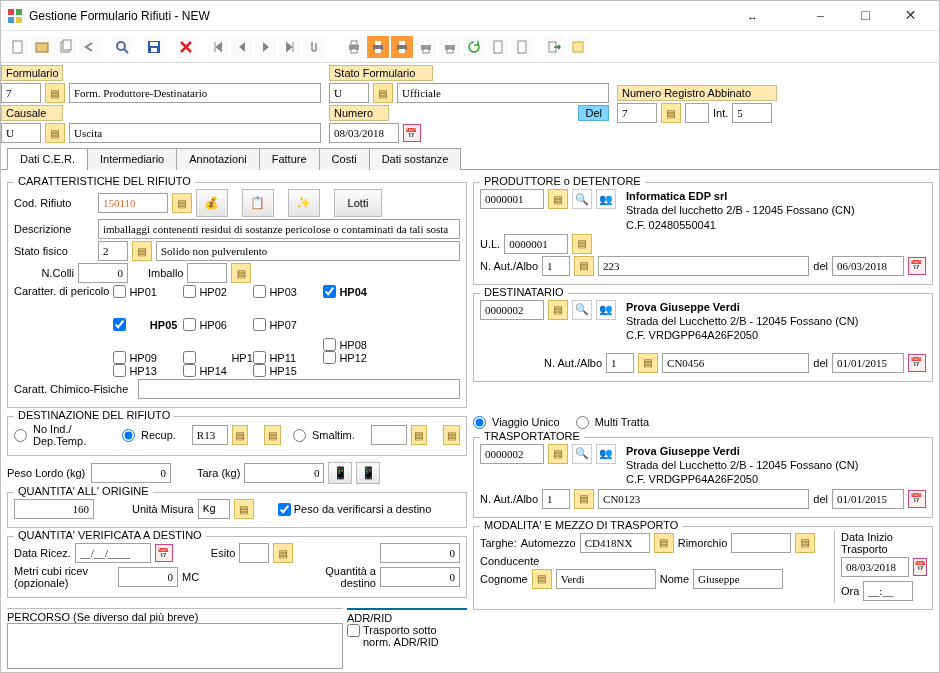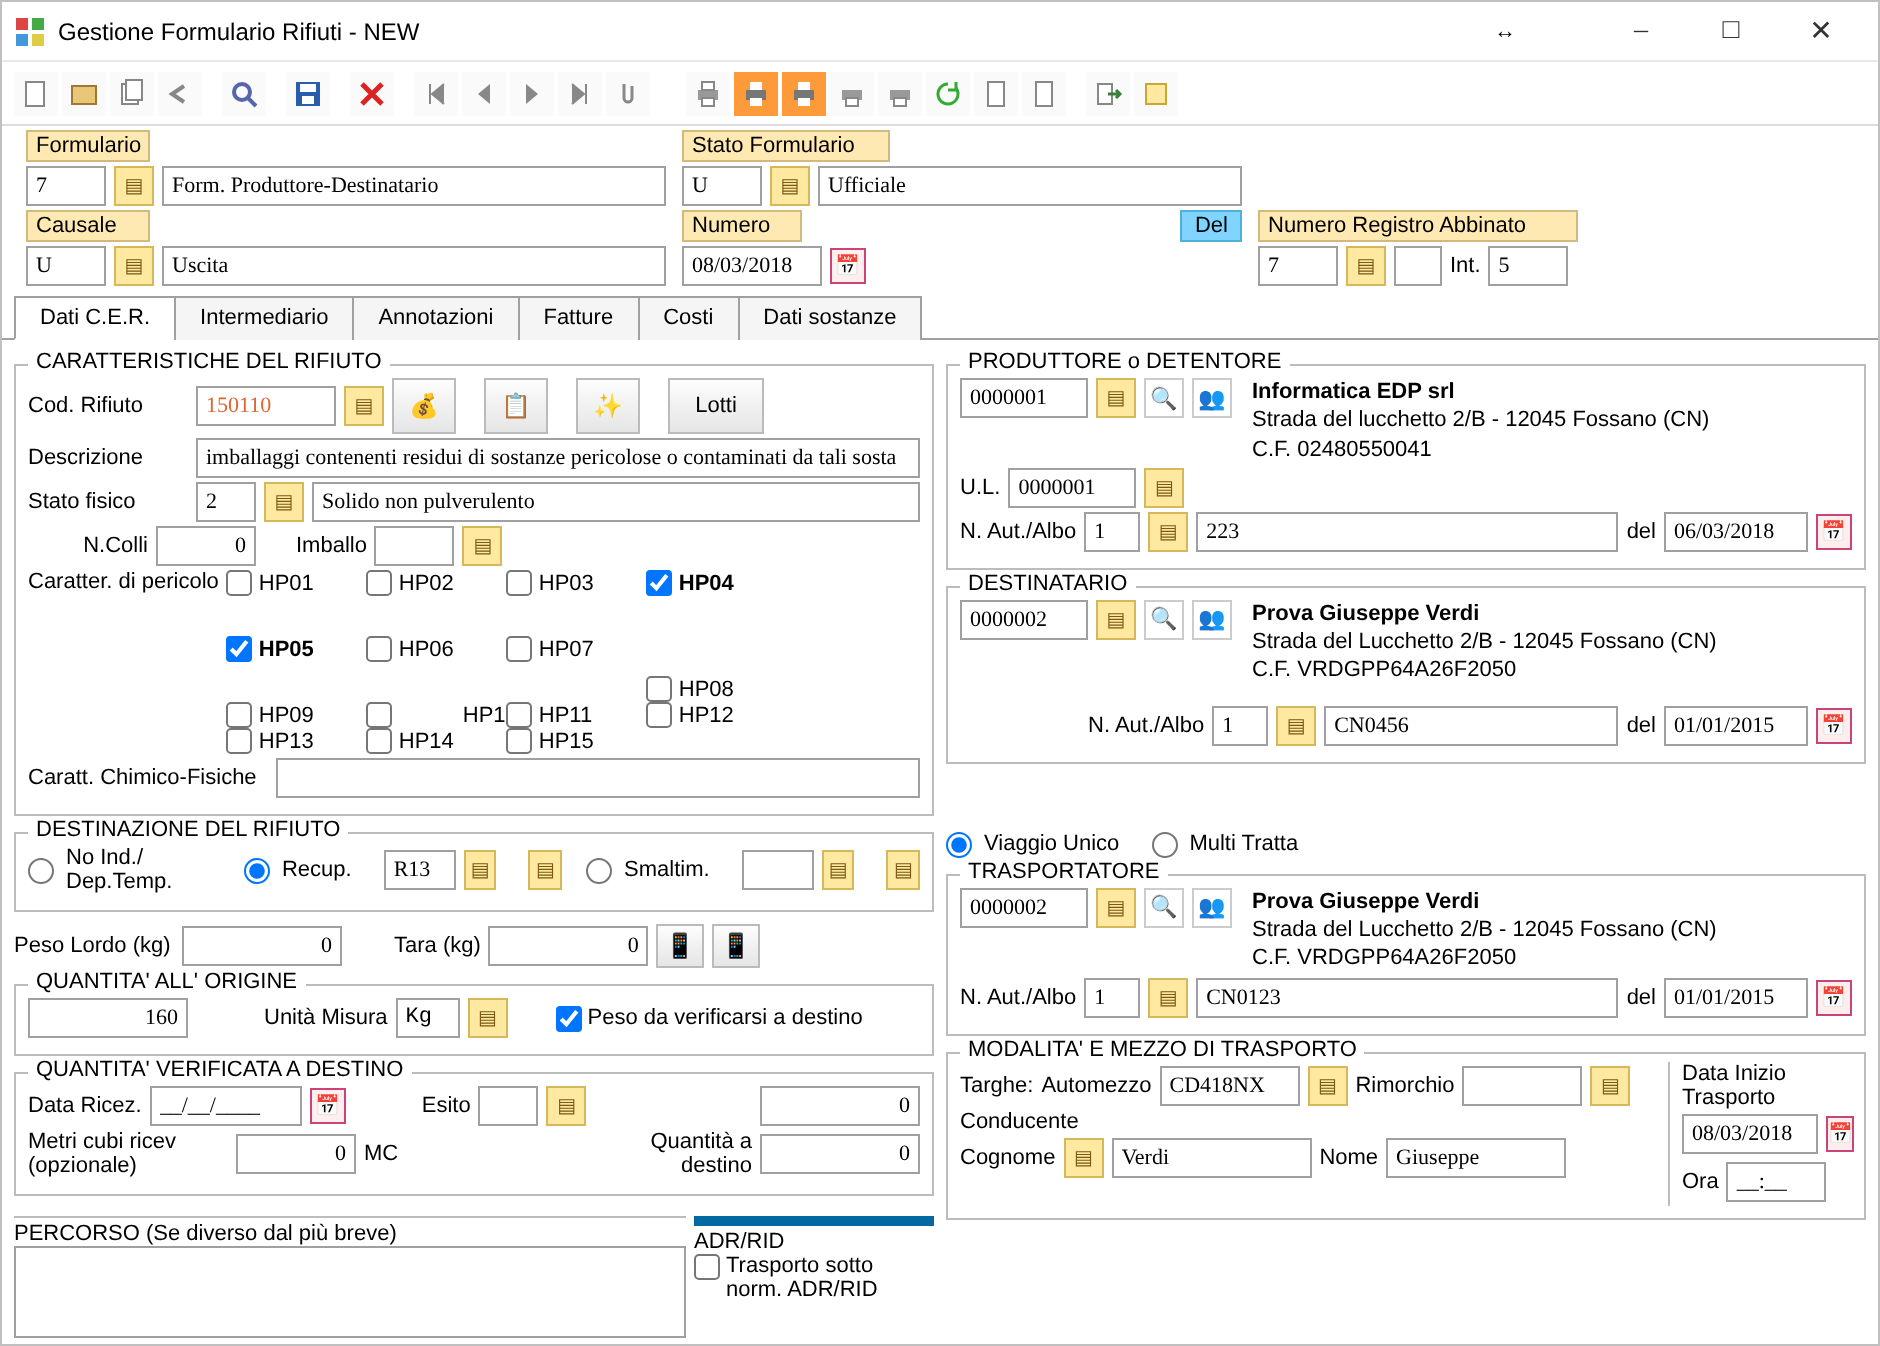"Formulario" .hdrrow { align-items: flex-end -> center; padding: 2px 8px 2px 12px -> 2px 8px 2px 0 }
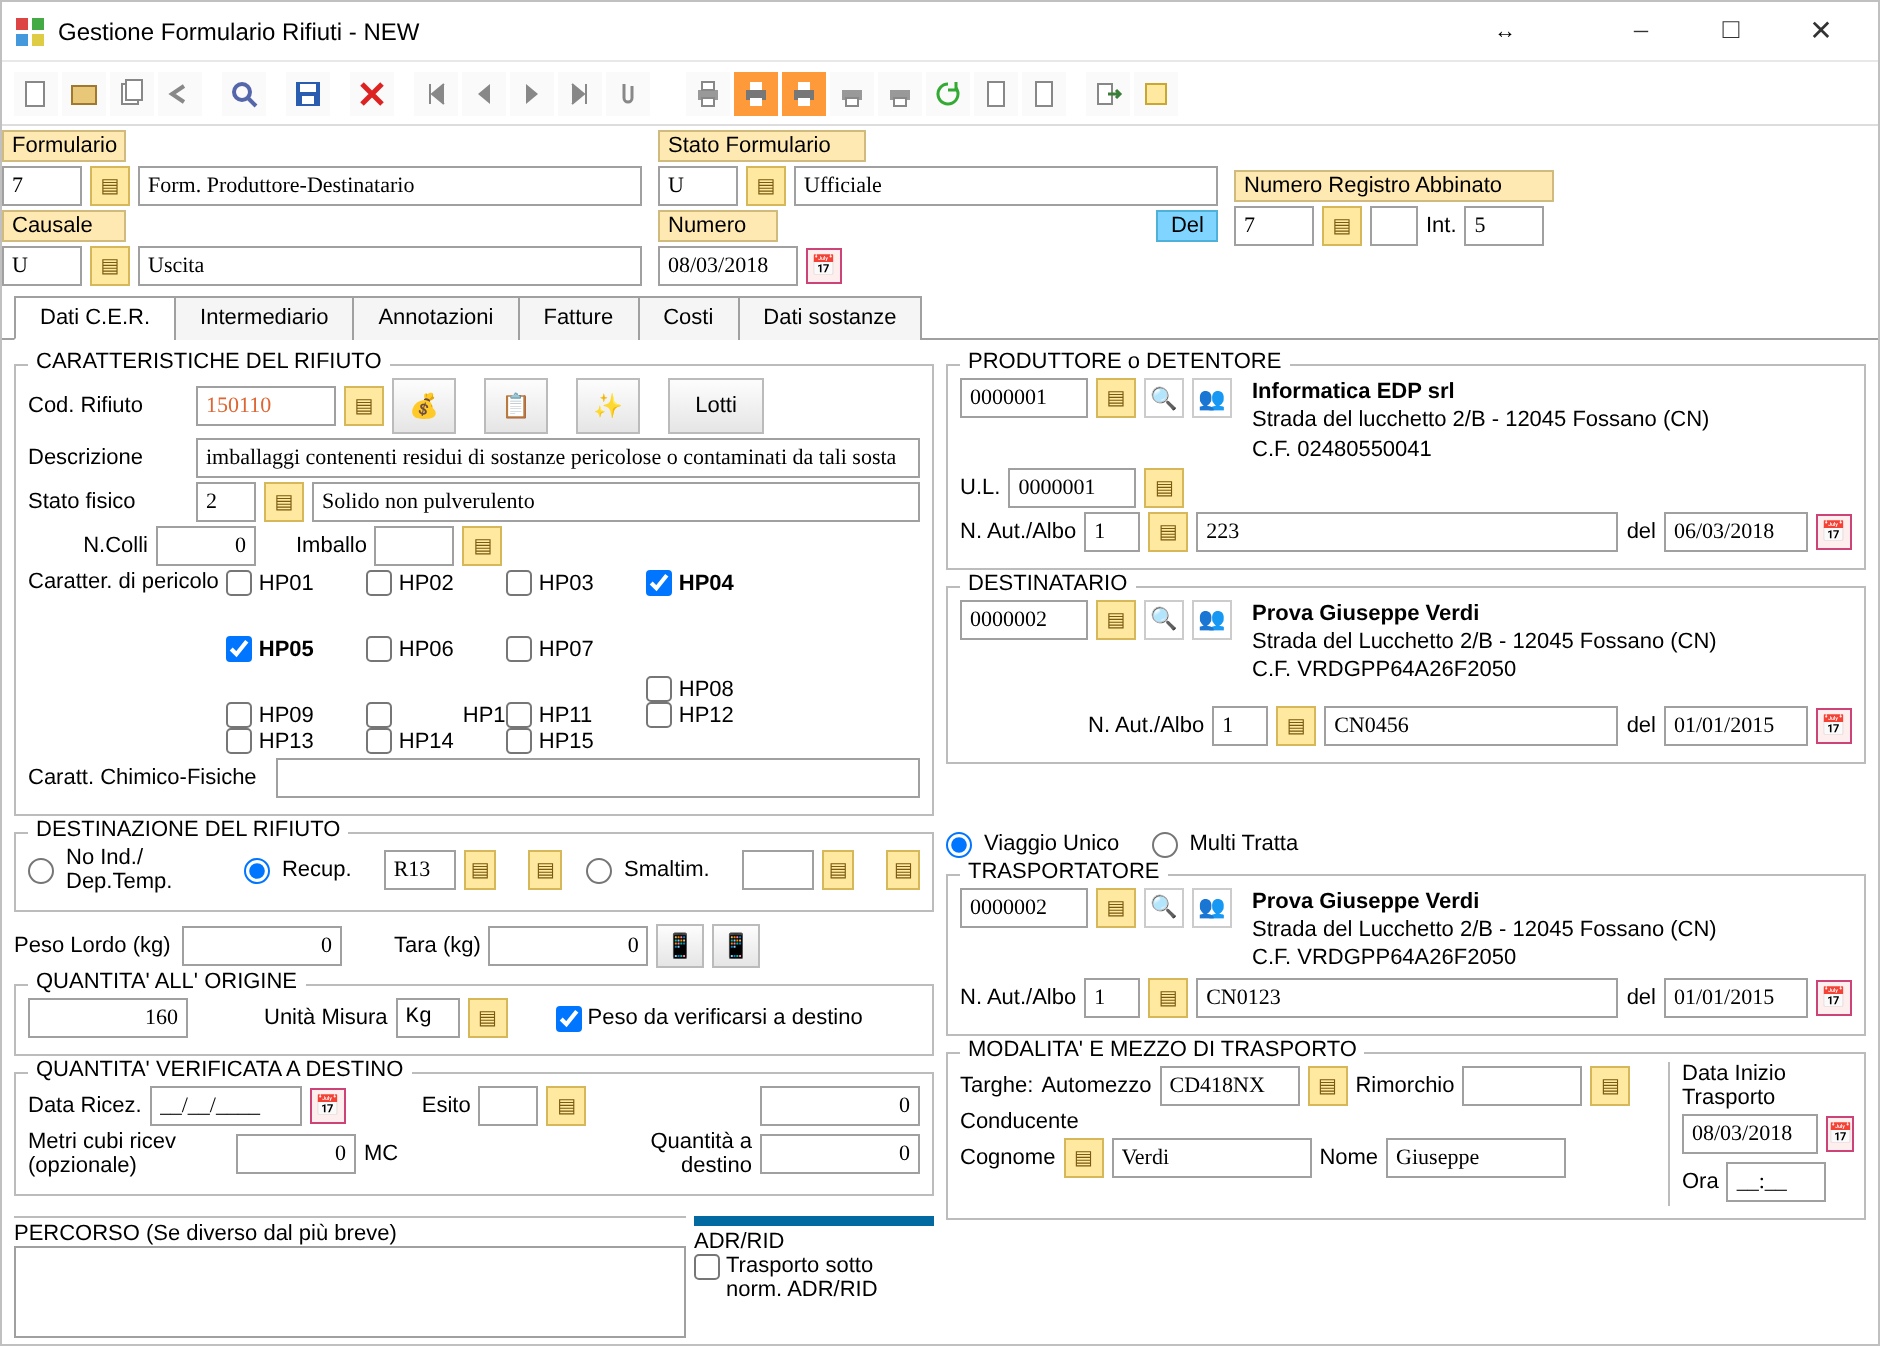"HP05" label.chk { justify-content: none -> space-between }
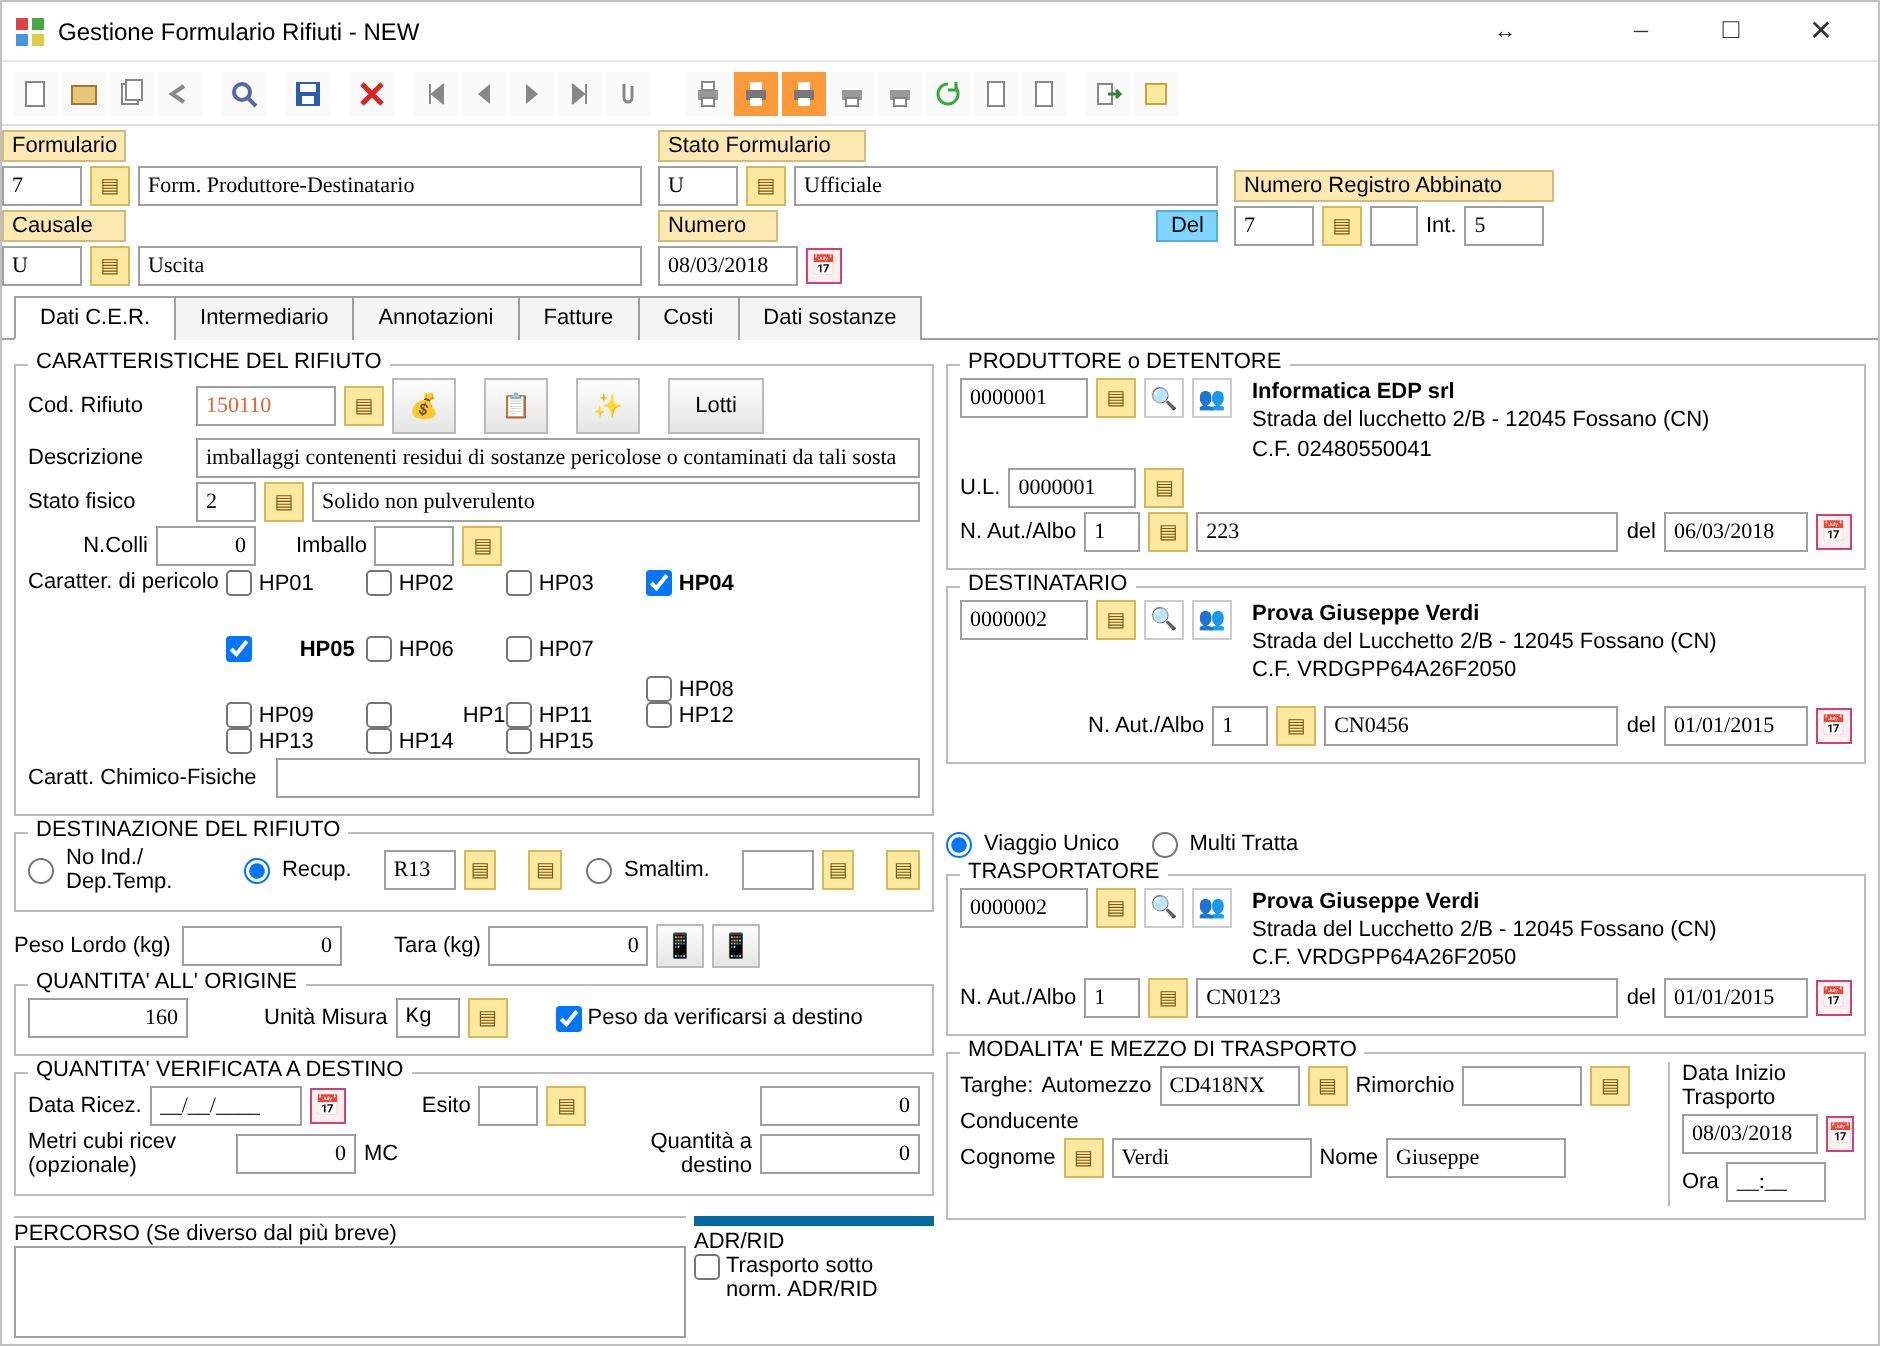"ADR/RID" div { border-top: 5px solid #0369a1 -> 2px solid #0369a1 }
